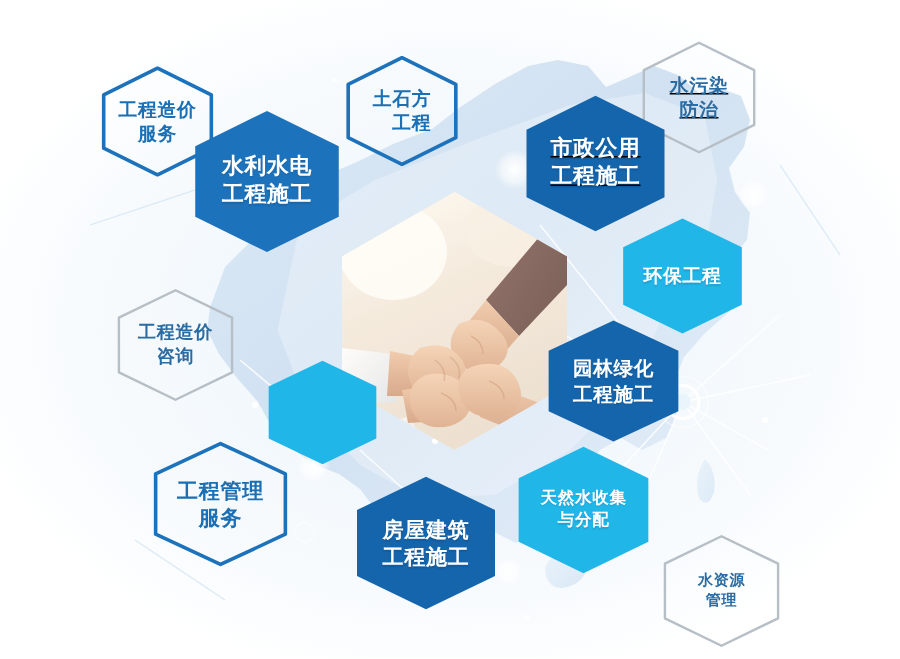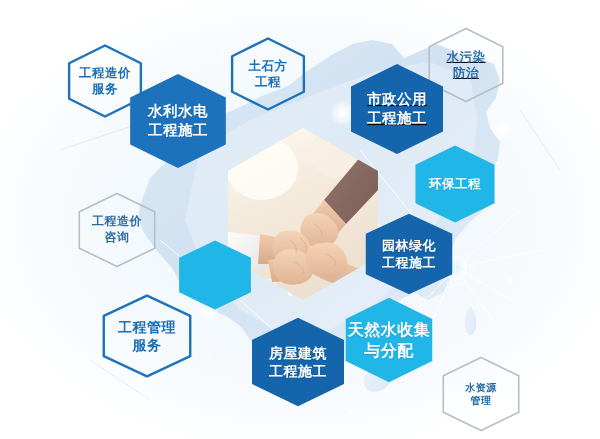"土石方" div.hex { text-align: none -> right }
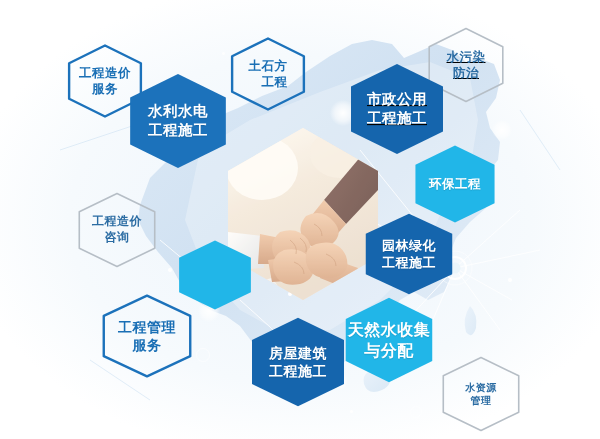"天然水收集" div.hex { font-size: 16px -> 11px }
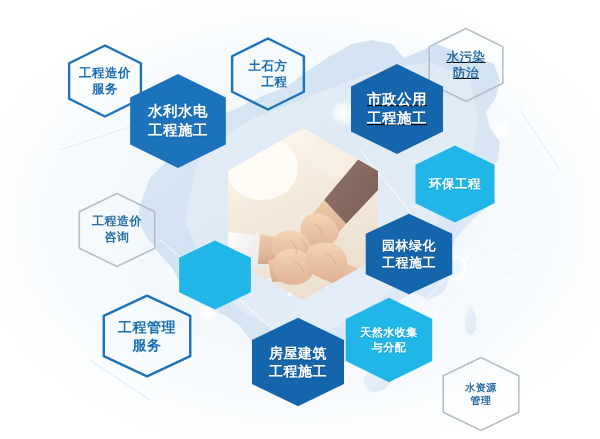"房屋建筑" div.hex { left: 248px -> 234px }
